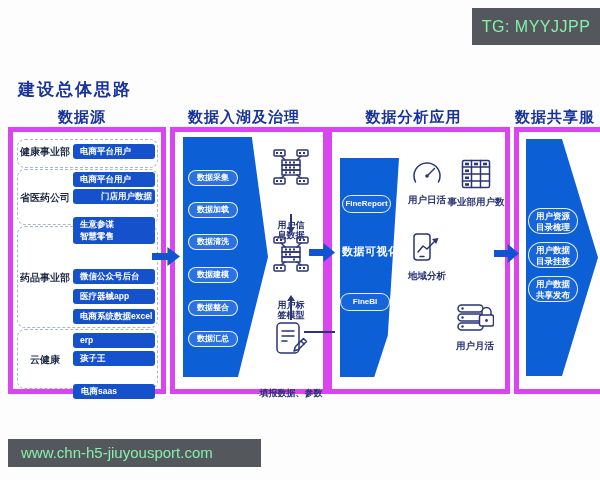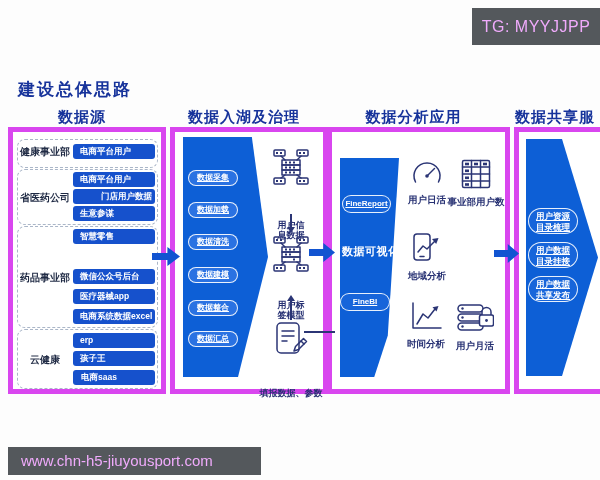"TG: MYYJJPP" .gray-box { color: #f0abfc -> #86efac }
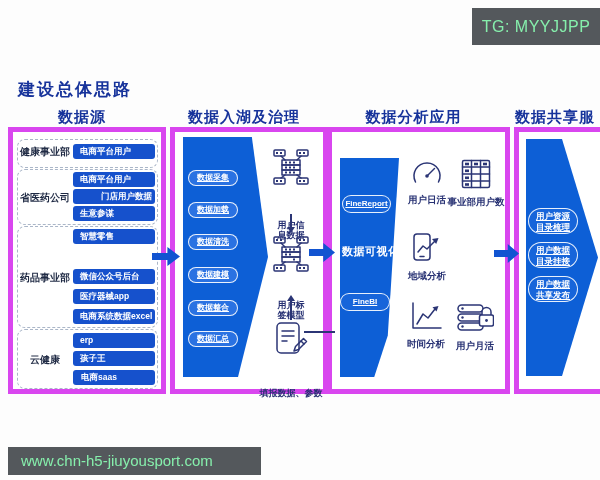"数据采集" .pill-outline { text-decoration: underline -> none }
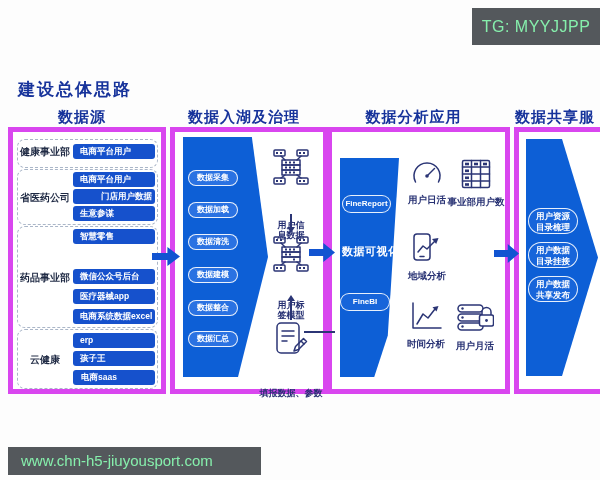"生意参谋" div.abs { top: 74px -> 85px }
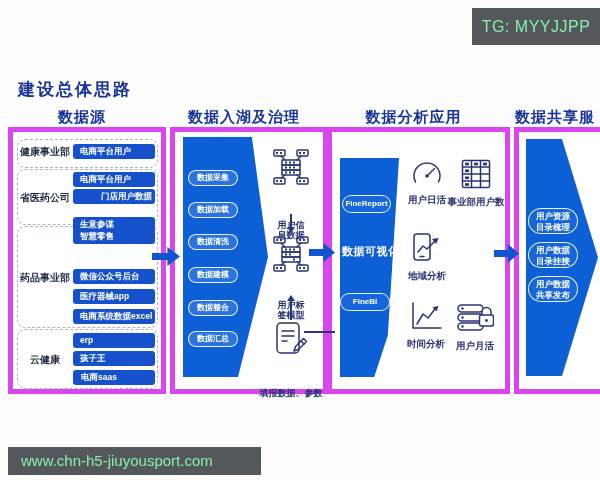"时间分析" div.abs { html: <div> <span><svg> <polyline></polyline> <polyline></polyline> <path></path> </svg></span> <div>时间分析</div> </div> -> none }
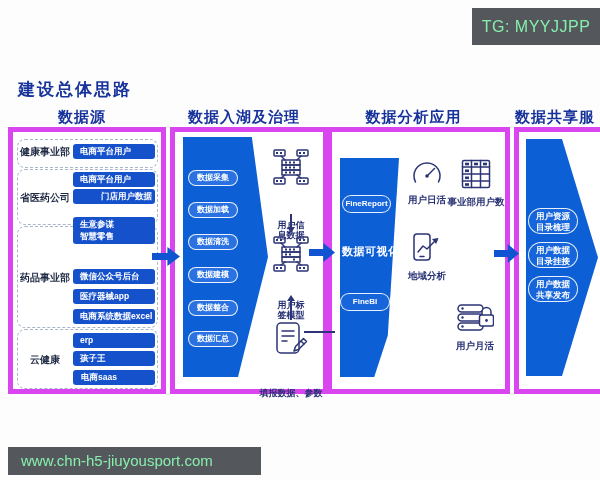"电商saas" div.abs { top: 238px -> 252px }
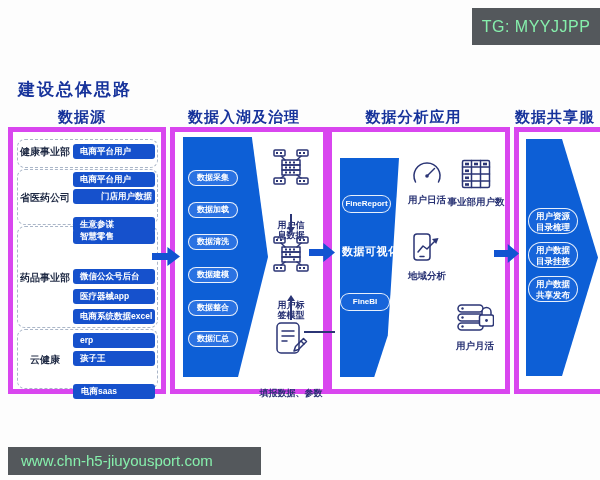"www.chn-h5-jiuyousport.com" #url-bar { margin-top: 8px -> none }
